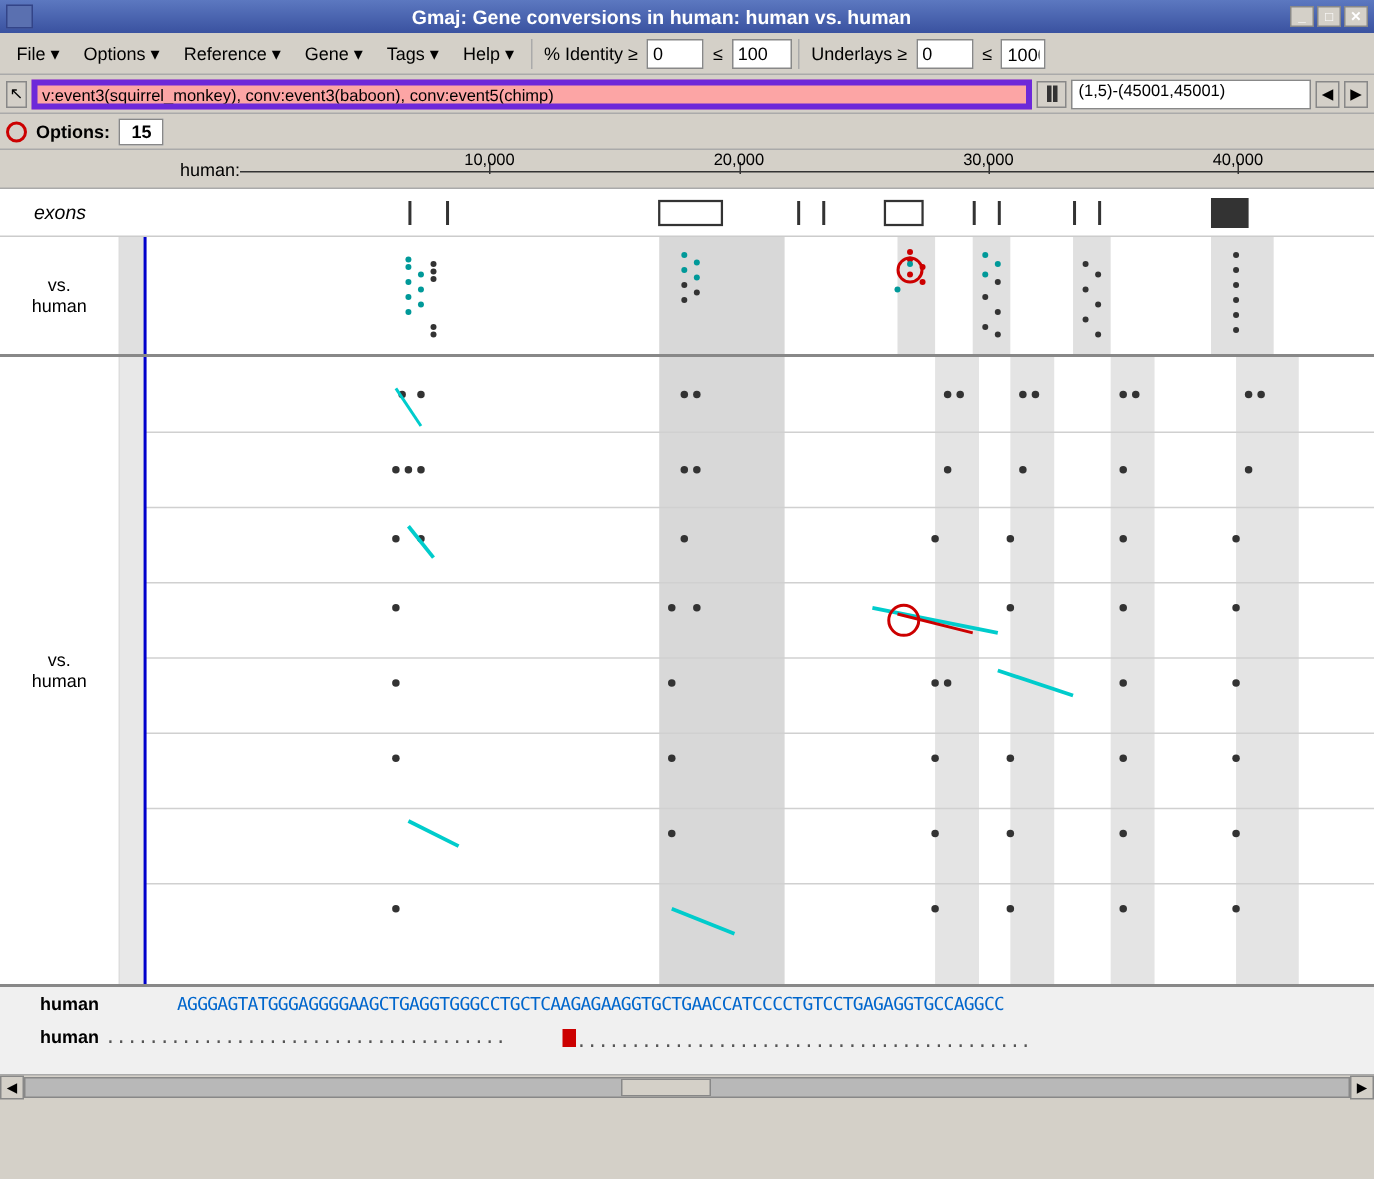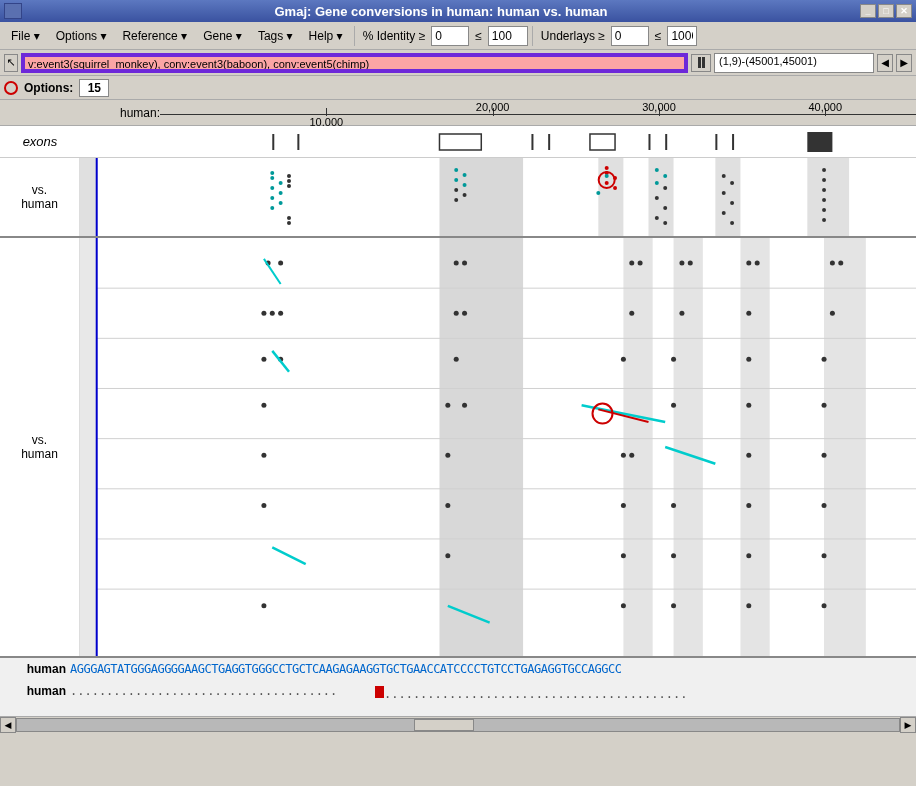"(1,9)-(45001,45001)" div.coord-box { text: 1,9 -> 1,5 }
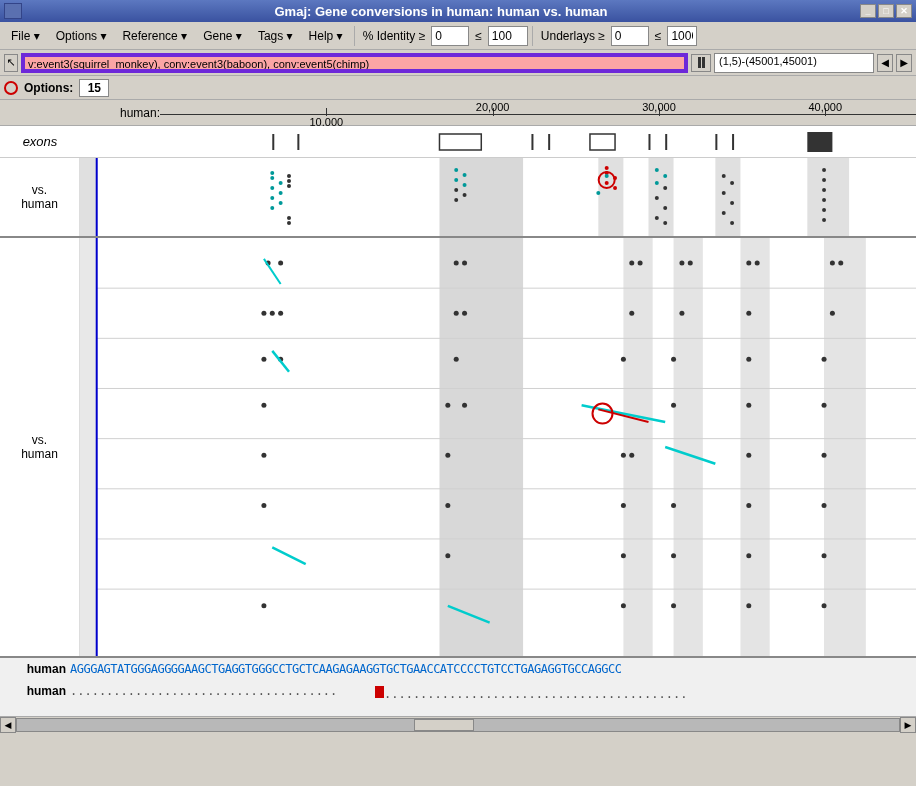"10,000" span { top: 16px -> 1px }
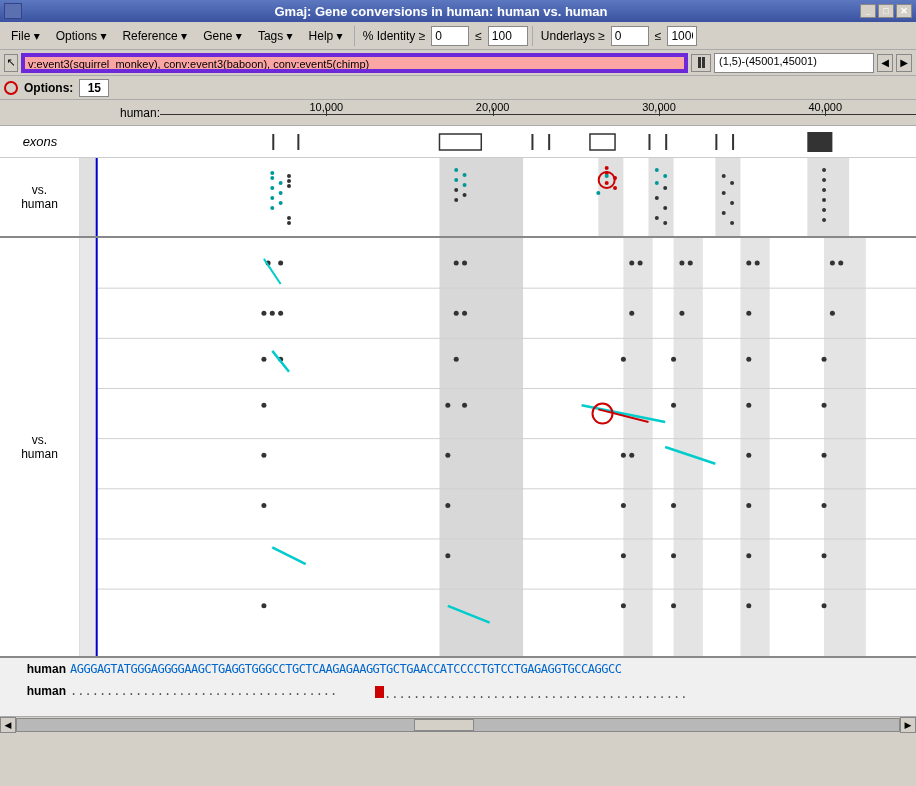"AGGGAGTATGGGAGGGGAAGCTGAGGTGGGCCTGCTCAAG" .seq-bases { margin-left: none -> 48px }
